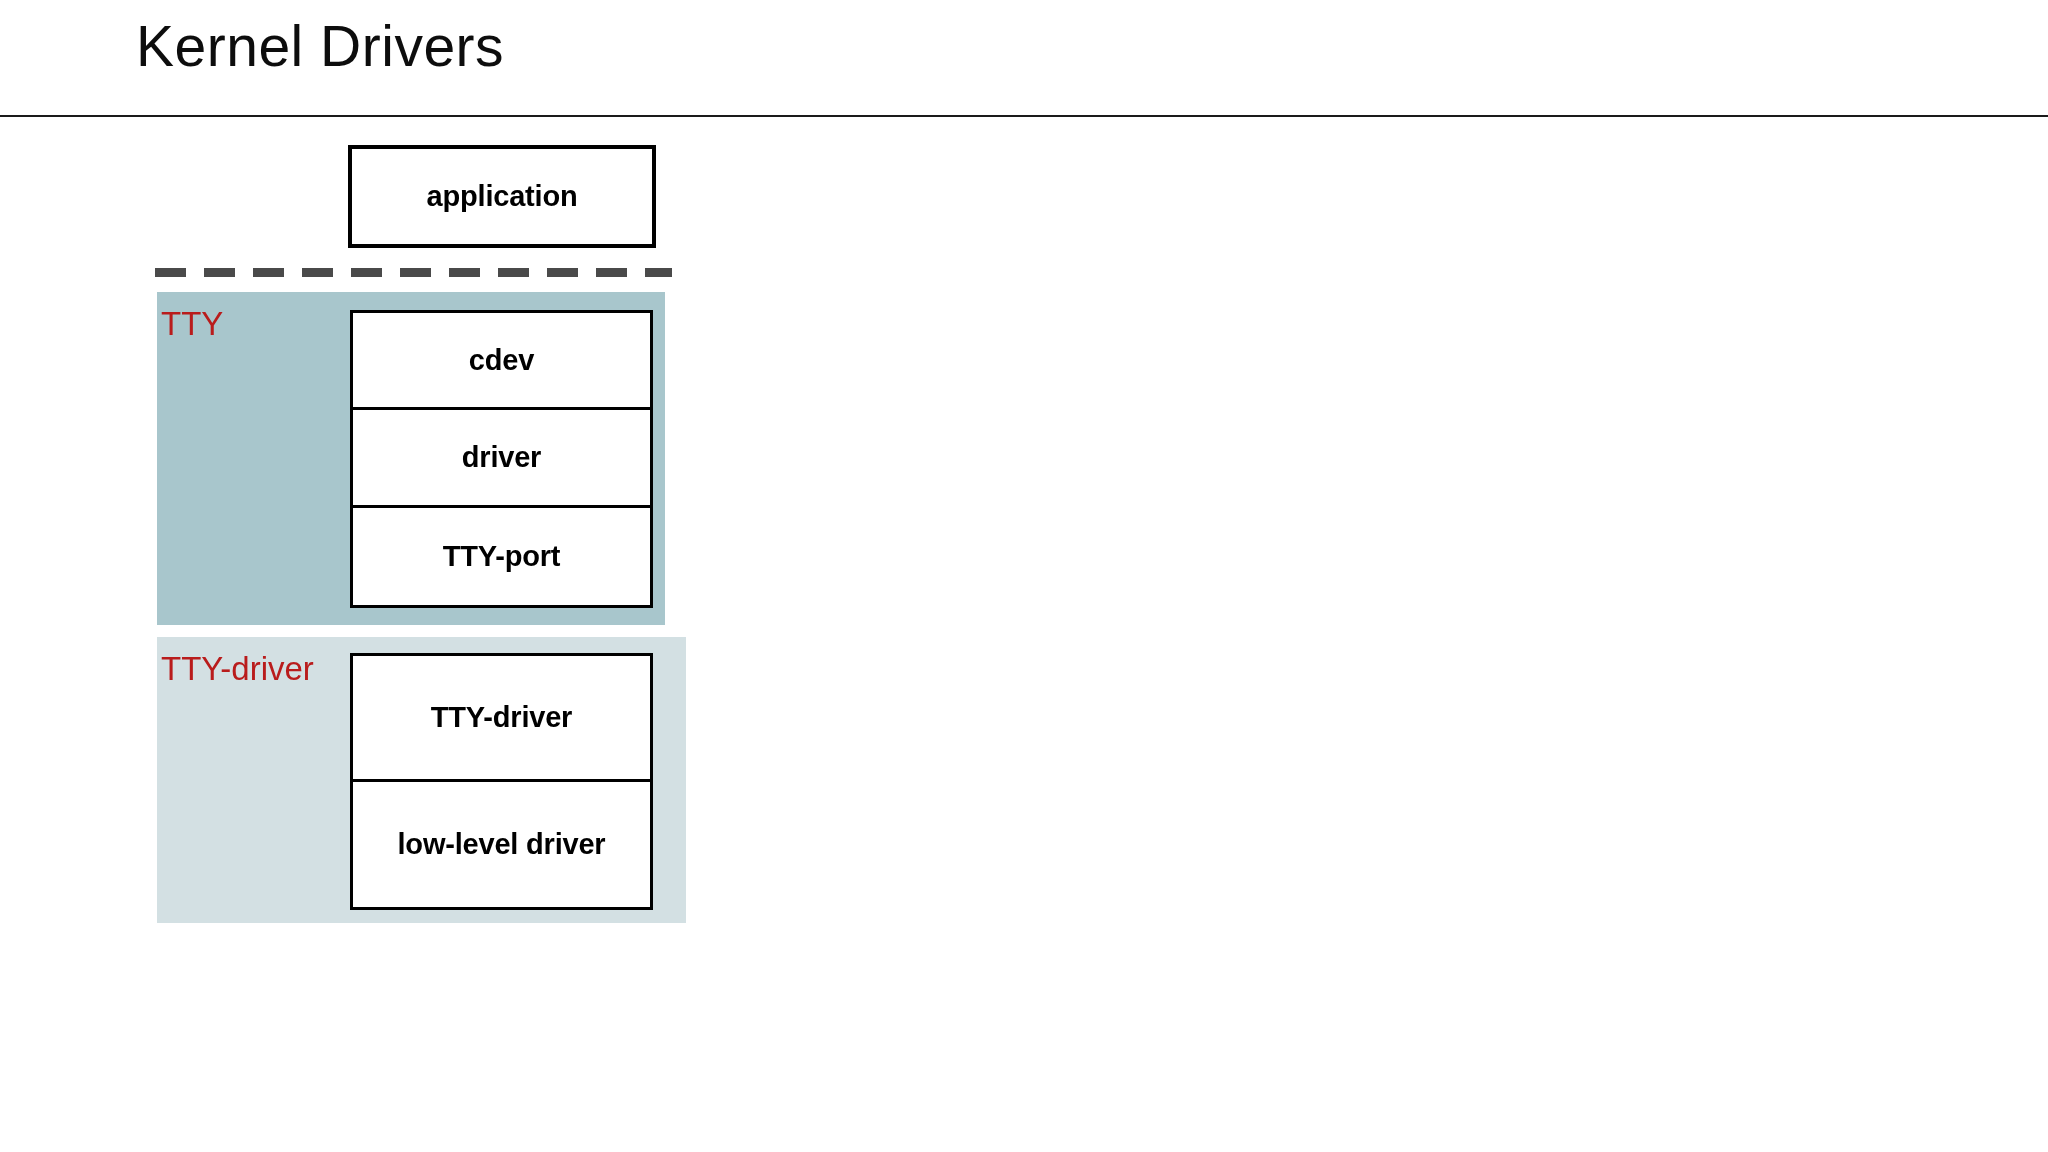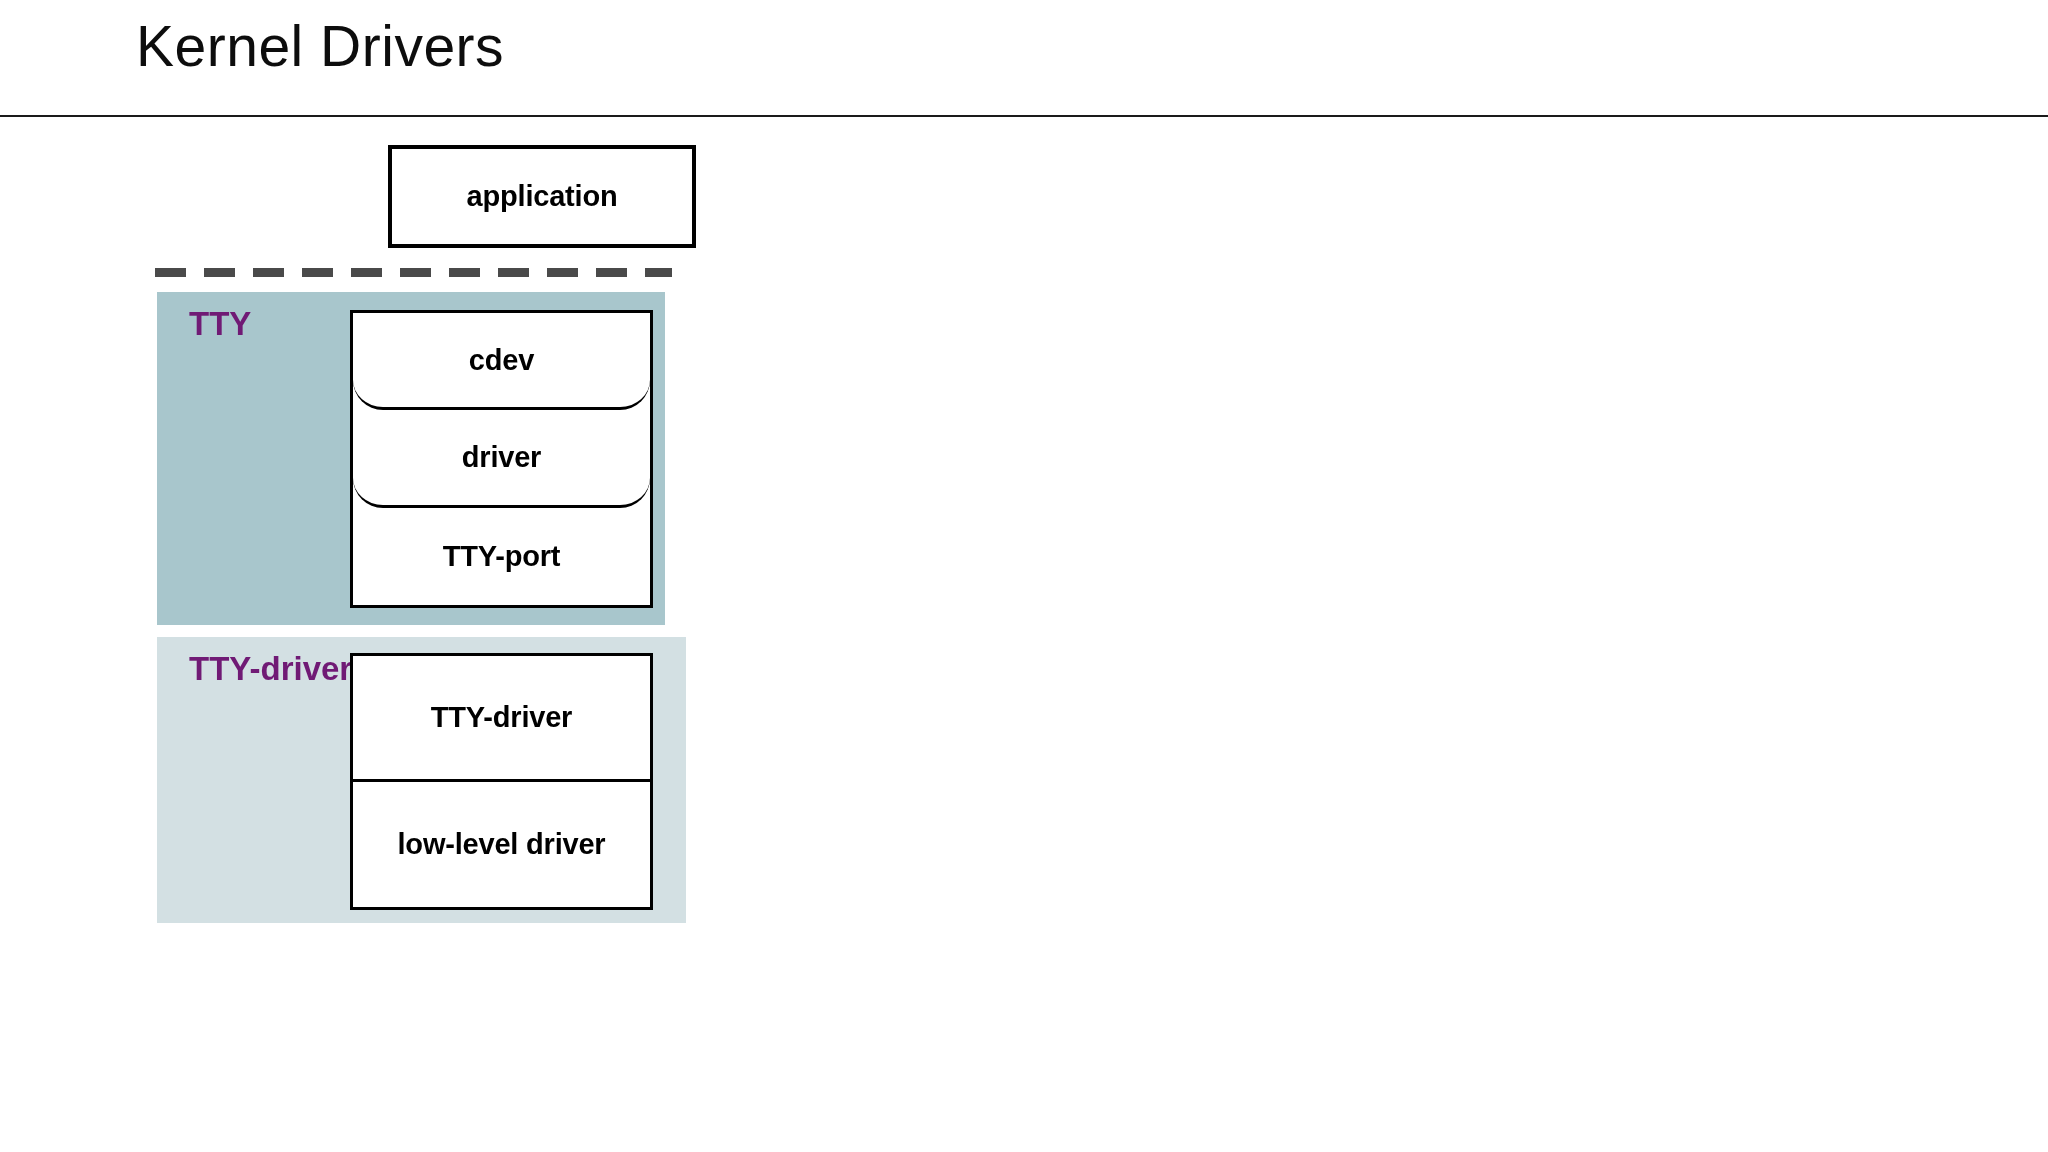"application" .node-box { margin-left: 40px -> none }
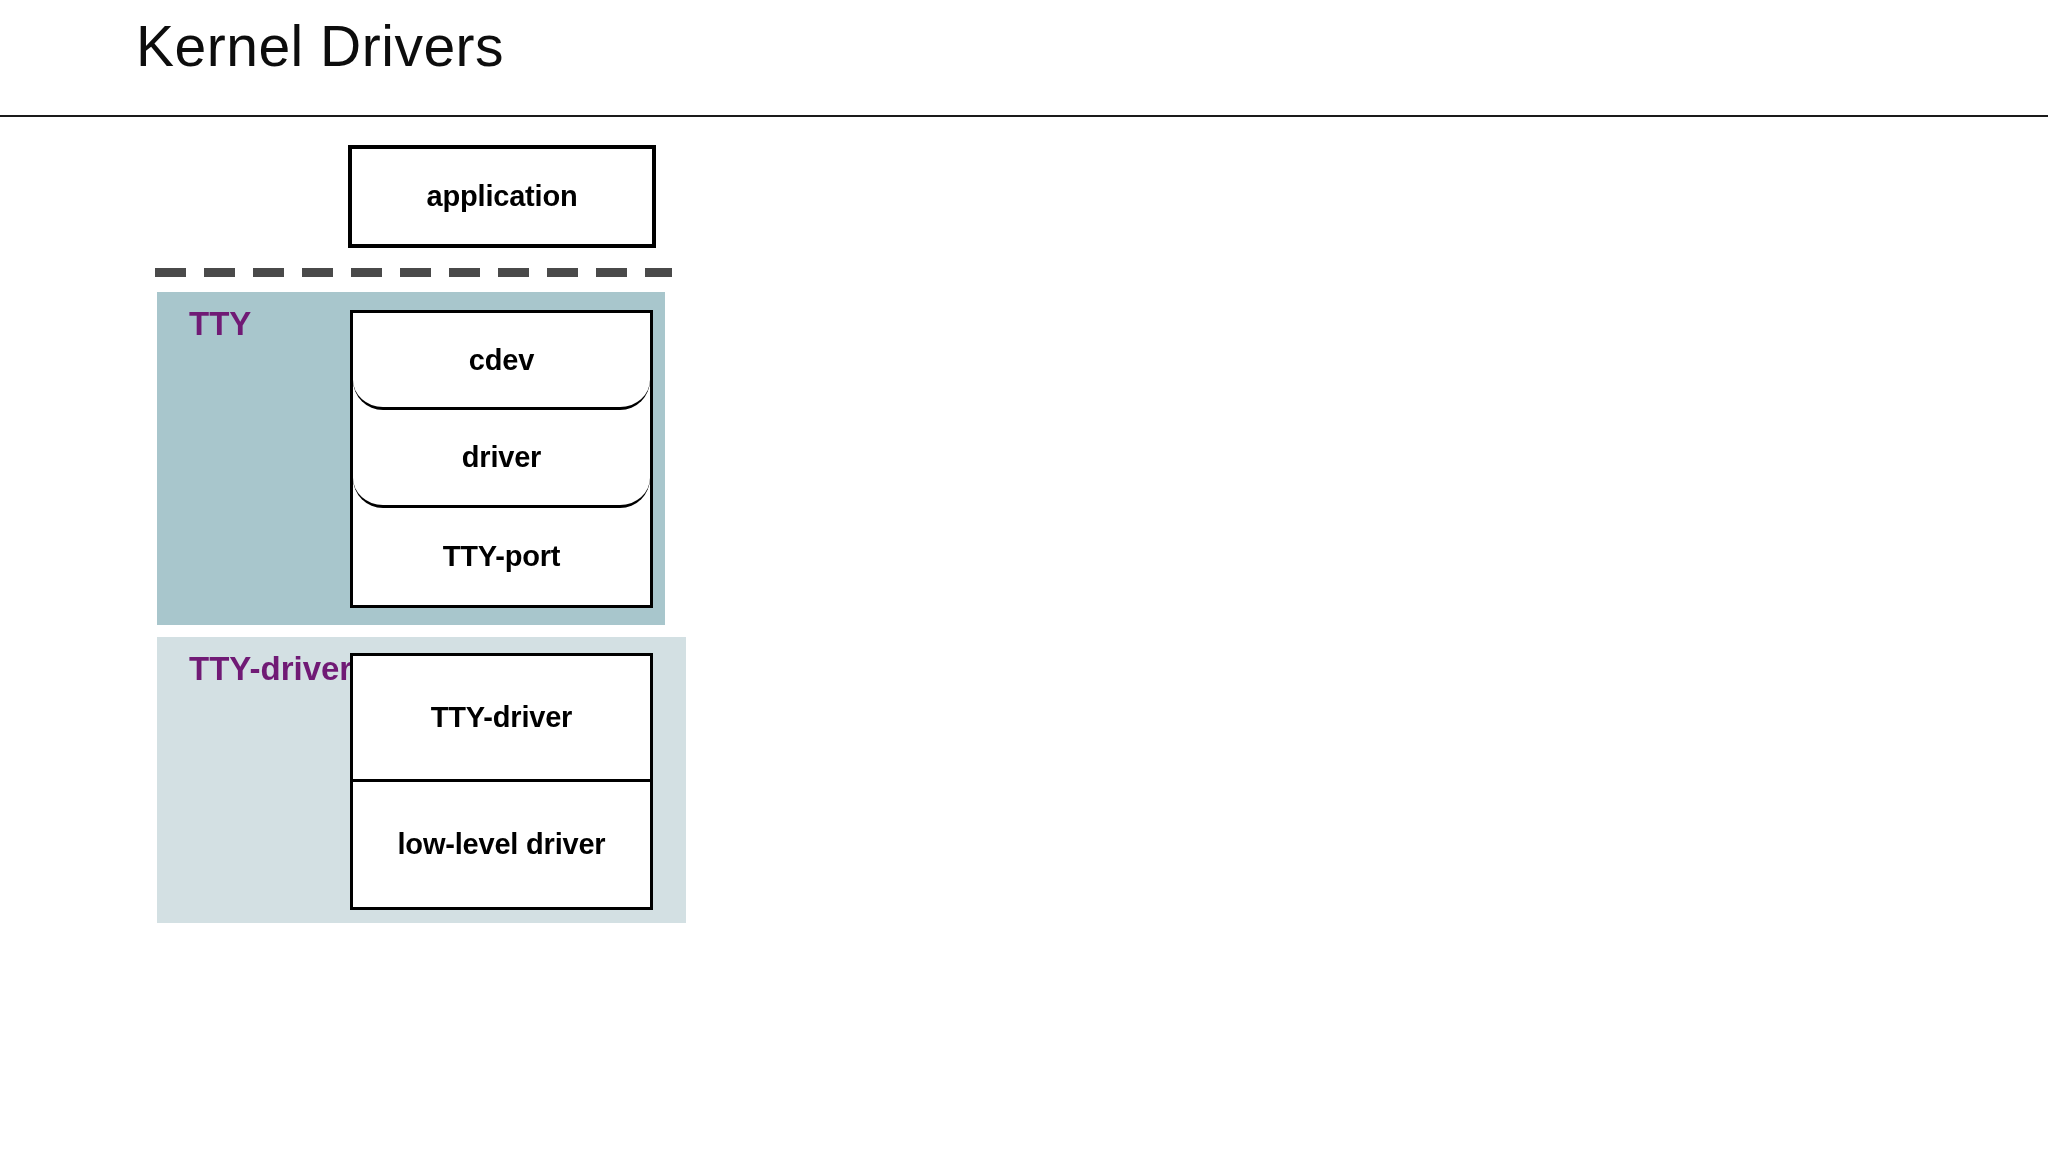"TTY" .group-label { color: #701a75 -> #b91c1c; font-weight: 700 -> 400; left: 32px -> 4px }
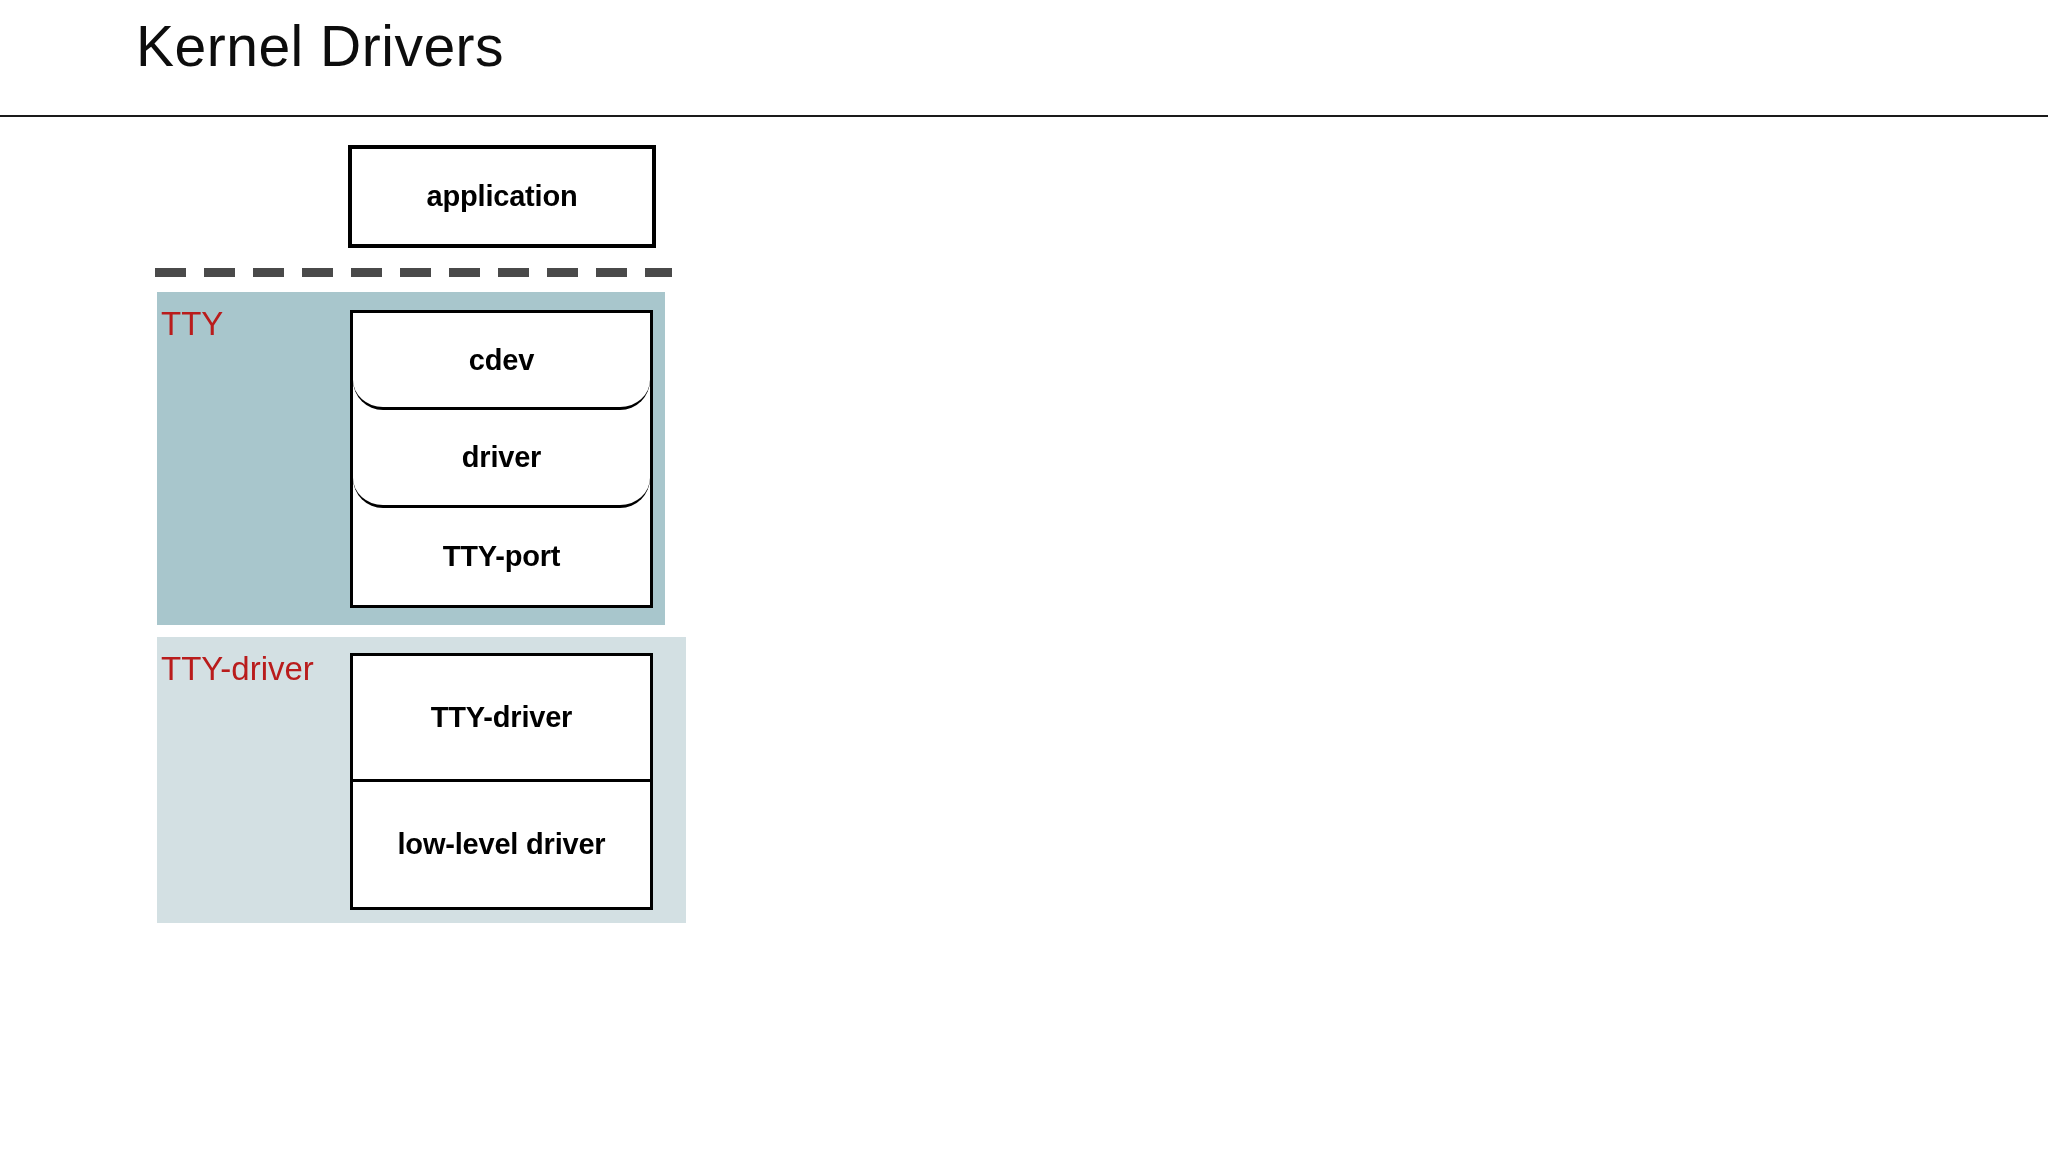"cdev" #tty-stack .stack-cell { border-radius: 30px -> none }
